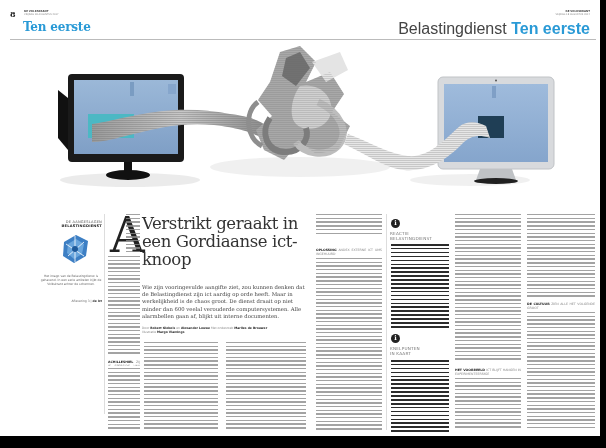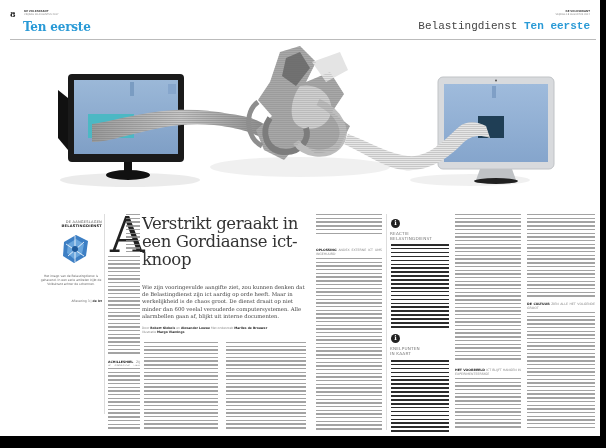"Belastingdienst Ten eerste" .section-right-title { font-family: Liberation Mono, monospace -> Liberation Sans, sans-serif; font-size: 11px -> 16px }
